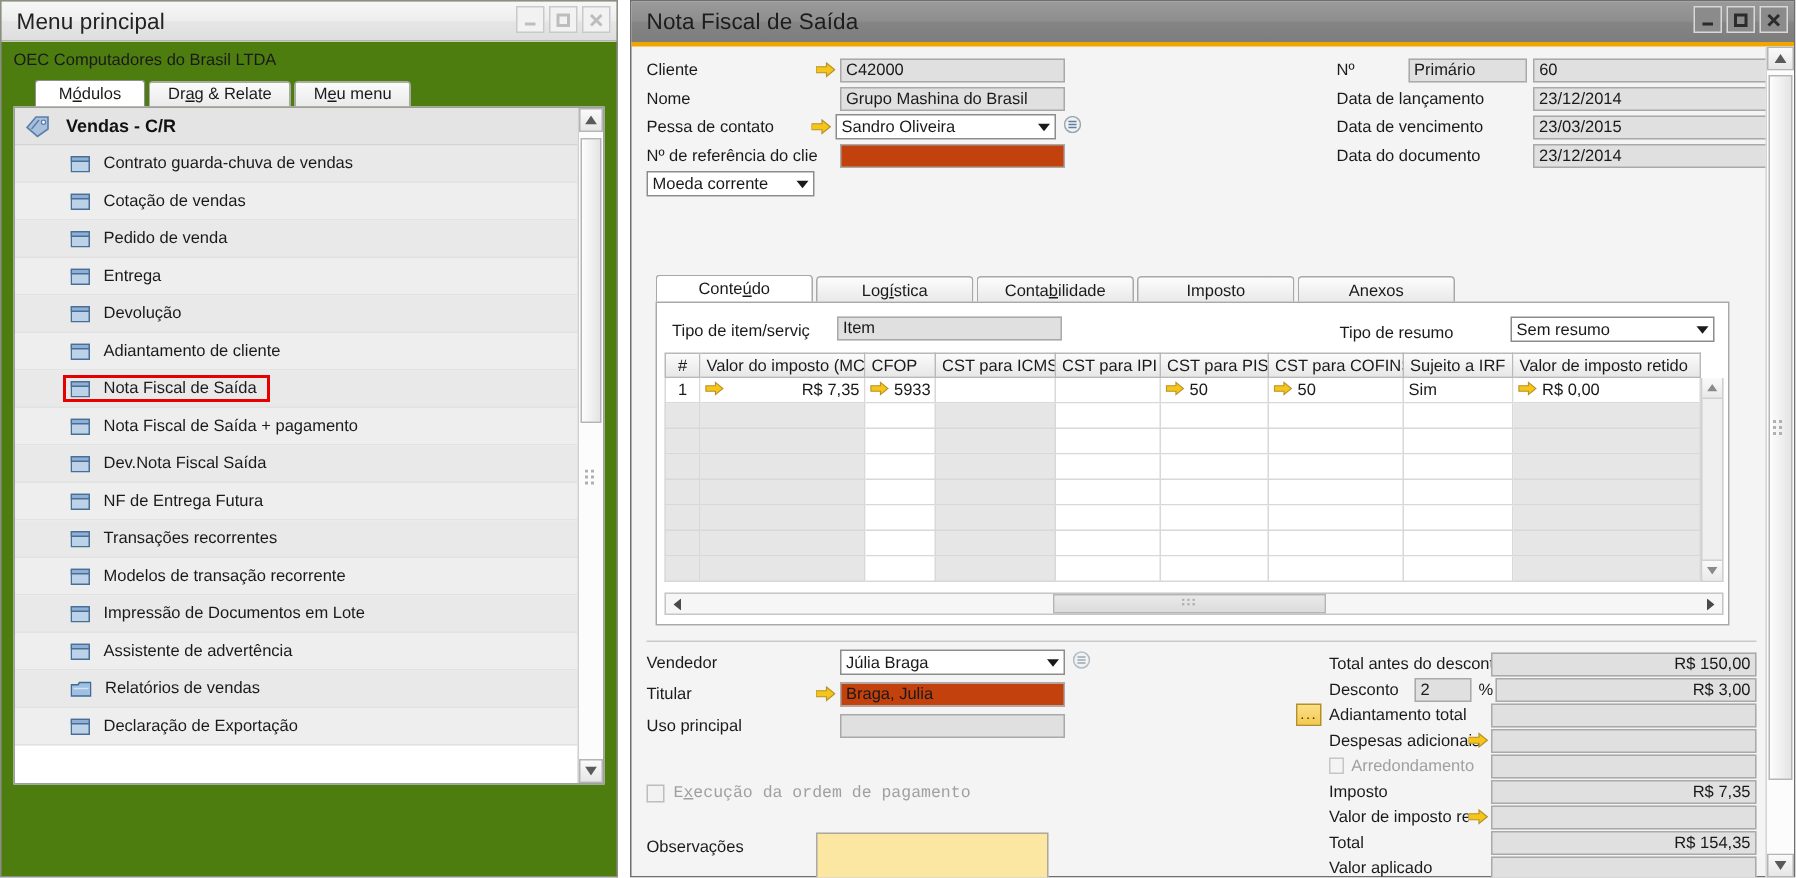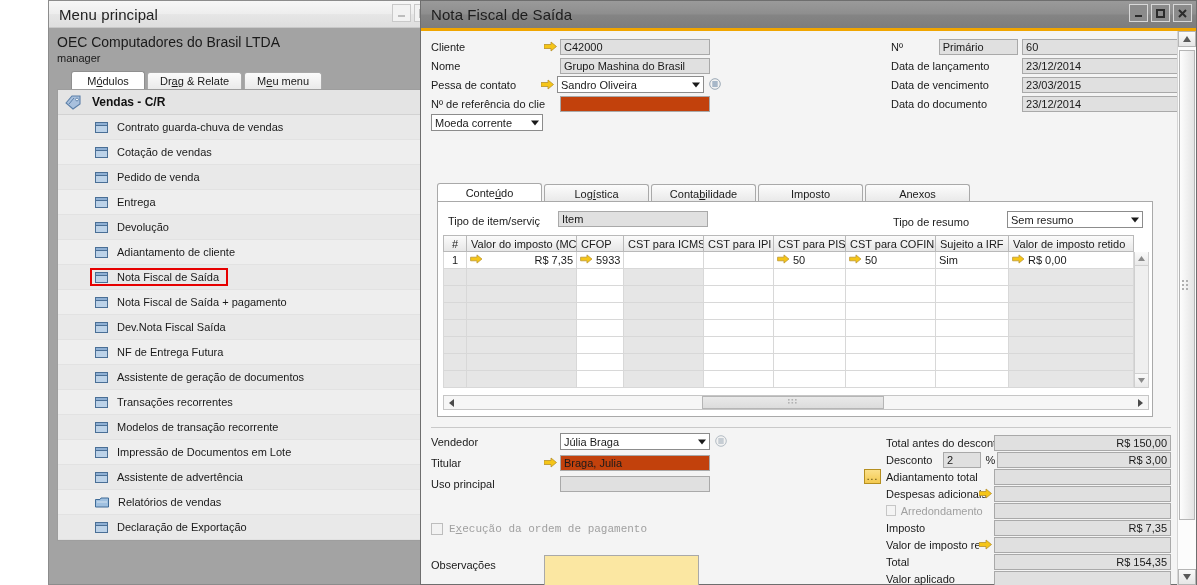"Menu principal" #left-window { background: #a3a3a3 -> #4d7c0f; margin-left: 48px -> none }
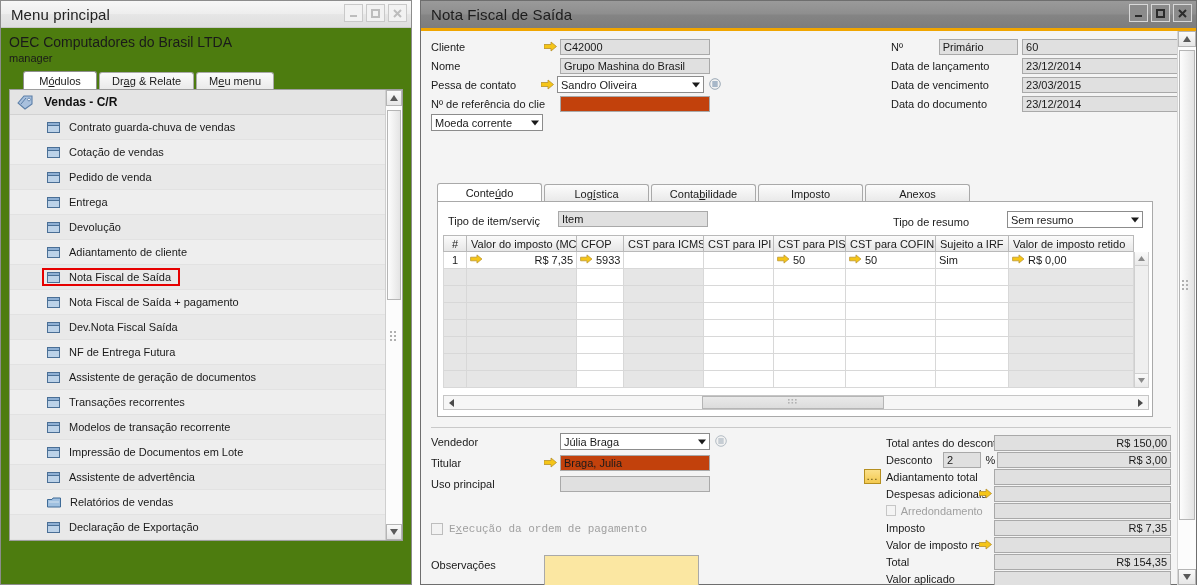"OEC Computadores do Brasil LTDA" .company { font-size: 14px -> 11px }
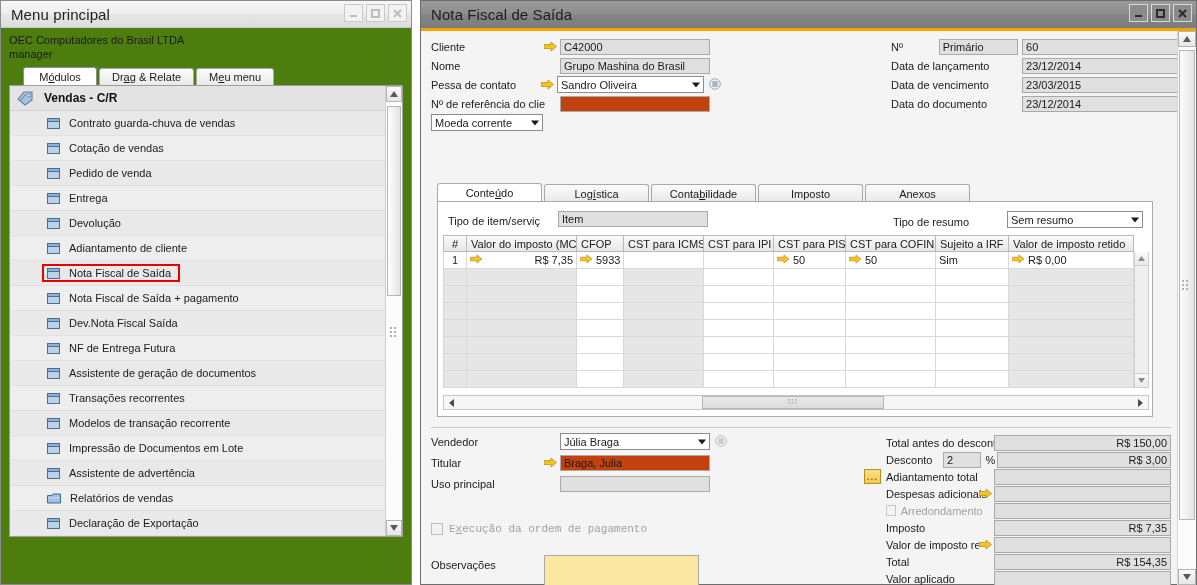"manager" div.username { html: <div>manager</div> -> none }
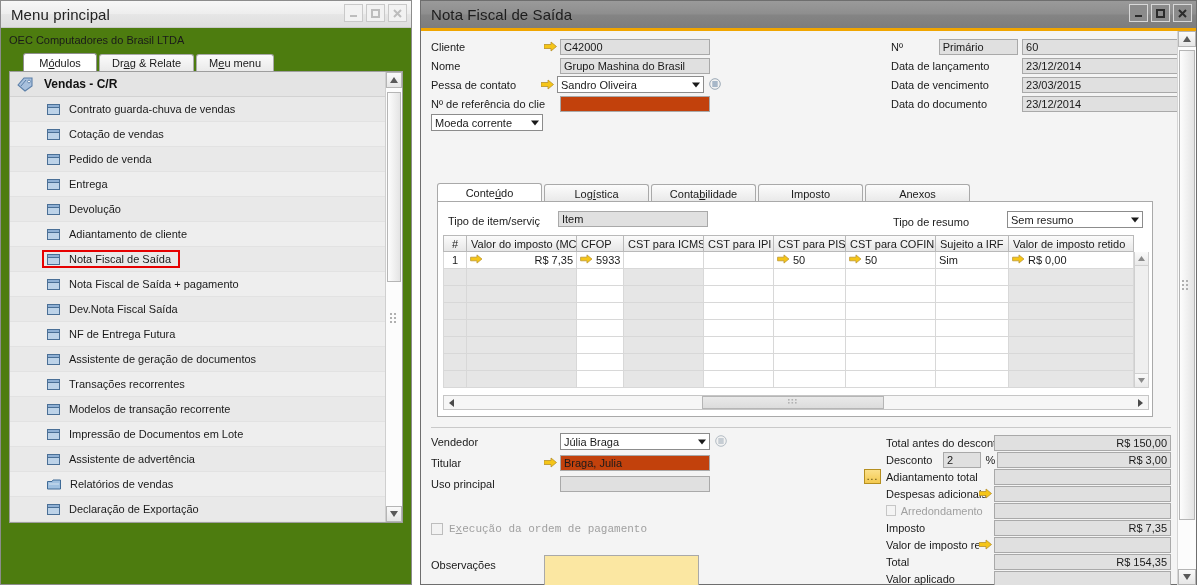"Assistente de geração de documentos" div.item-row { html: <div> <span> <svg> <rect></rect> <rect></rect> </svg> </span> <span>Assistente de geração de documentos</span> </div> -> none }
